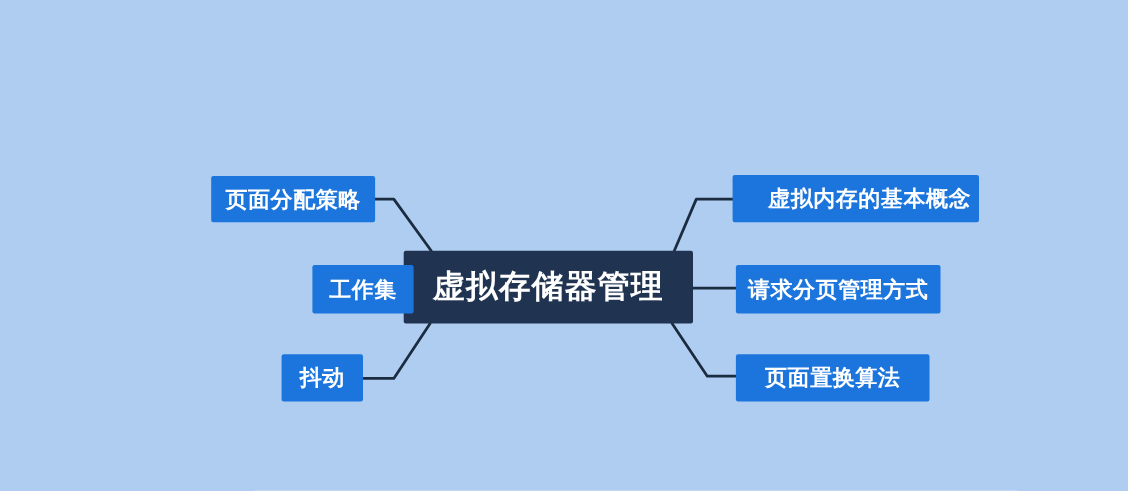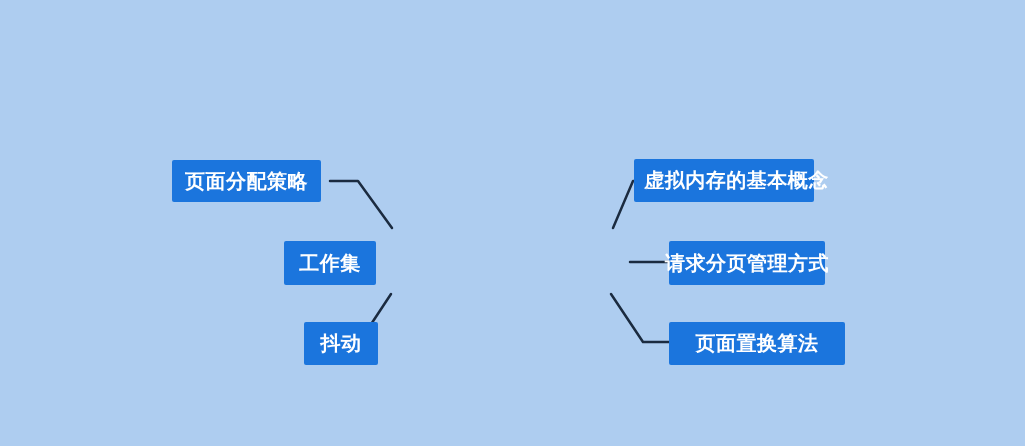"页面分配策略" .node-l1 { left: 172px -> 192px }
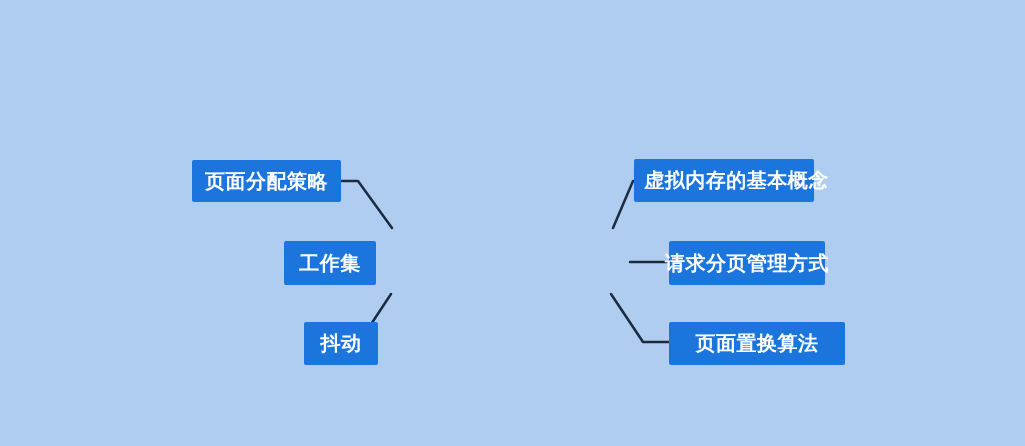"虚拟内存的基本概念" .node-r1 { left: 634px -> 666px; width: 180px -> 224px }
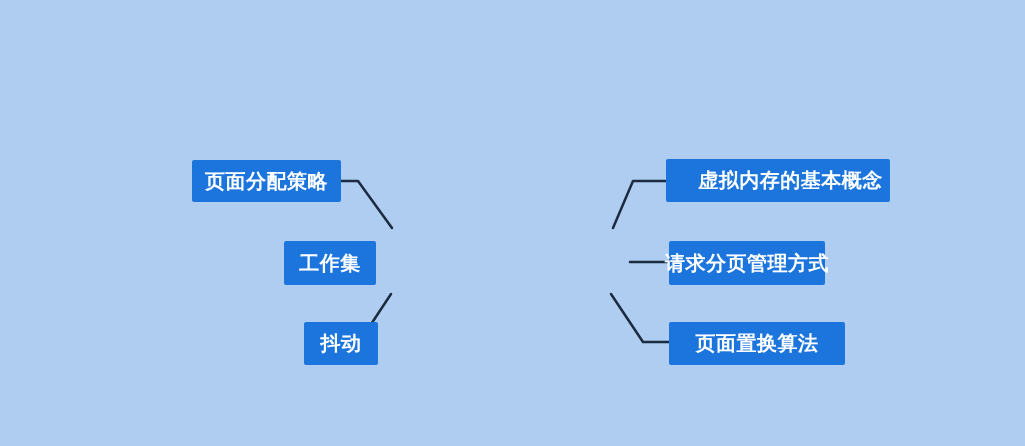"虚拟存储器管理" div.node { html: none -> <div>虚拟存储器管理</div> }
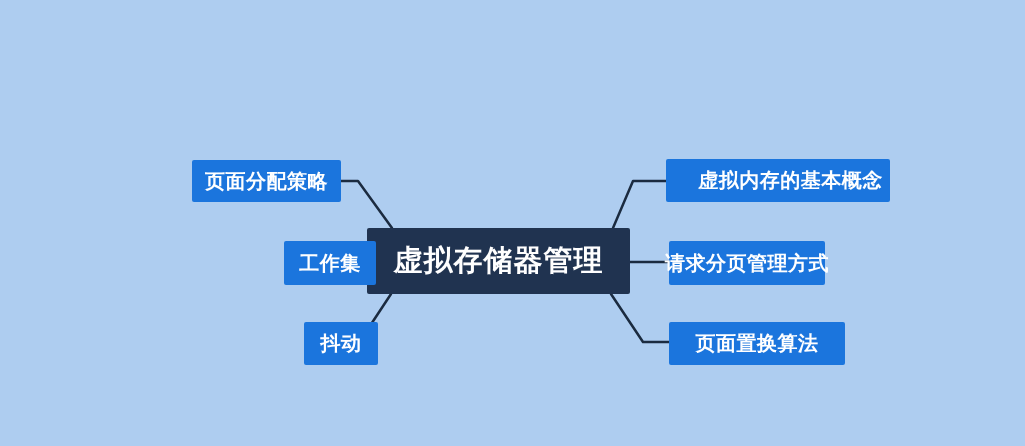"请求分页管理方式" .node-r2 { width: 156px -> 186px }
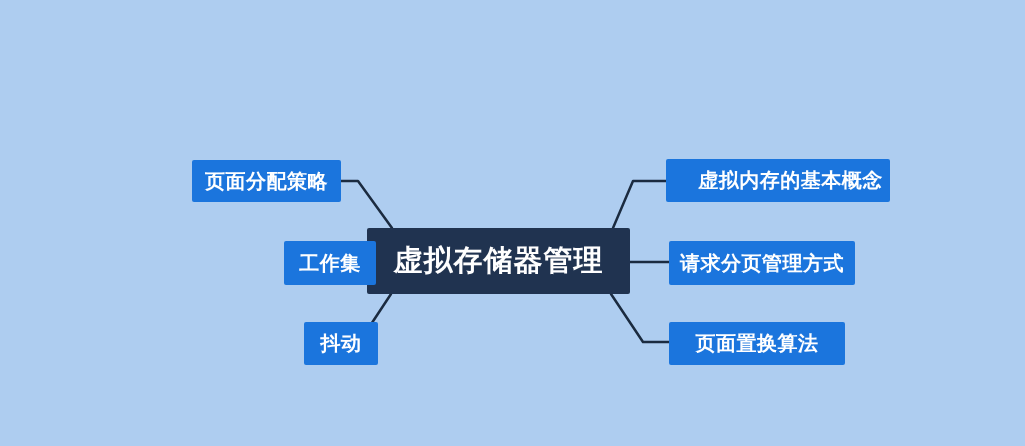"抖动" .node-l3 { margin-left: 48px -> none }
